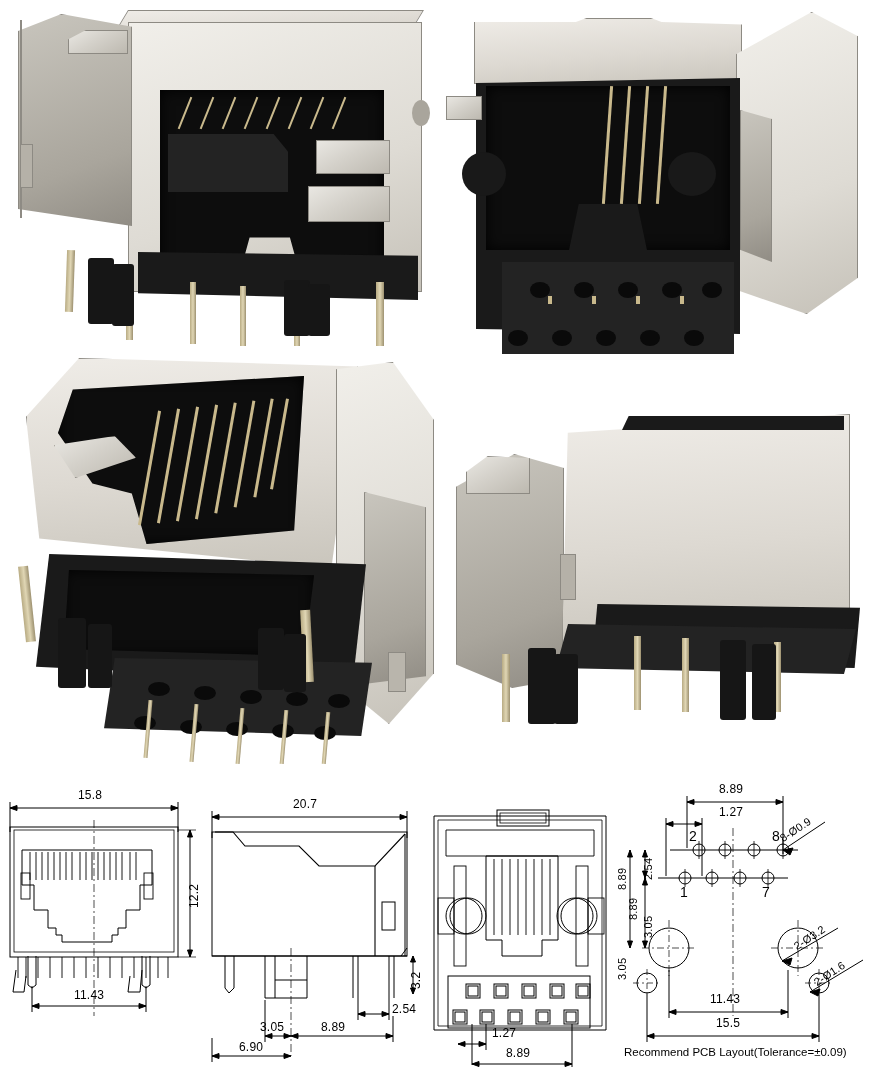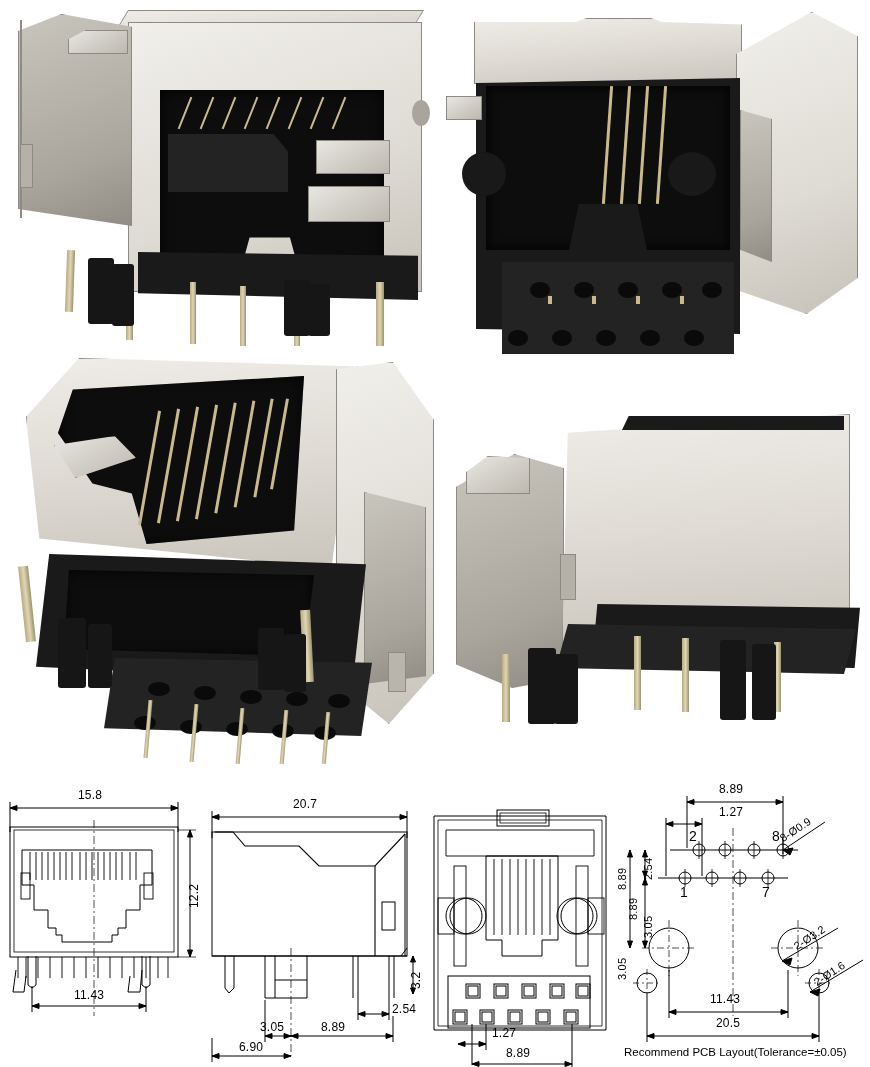"20.5" div.dim { text: 20.5 -> 15.5 }
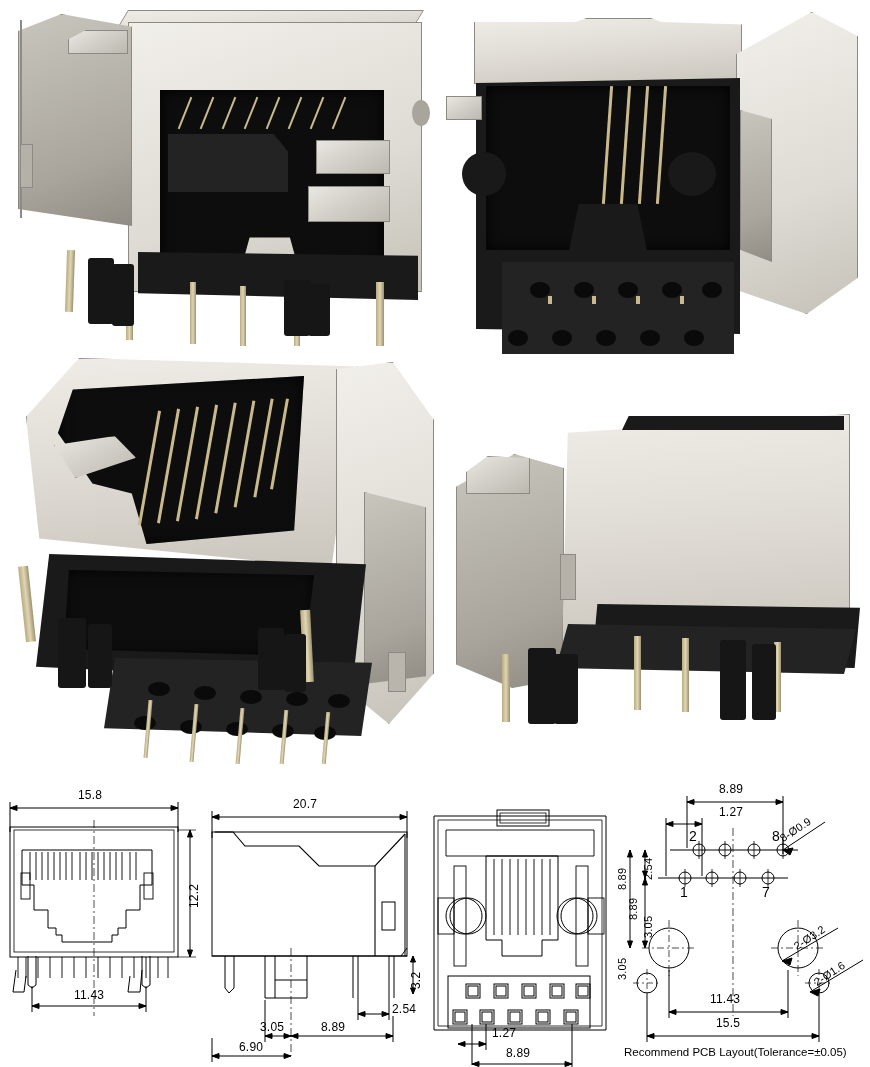"Recommend PCB Layout(Tolerance=±0.05)" div.cap { text: 0.05 -> 0.09 }
